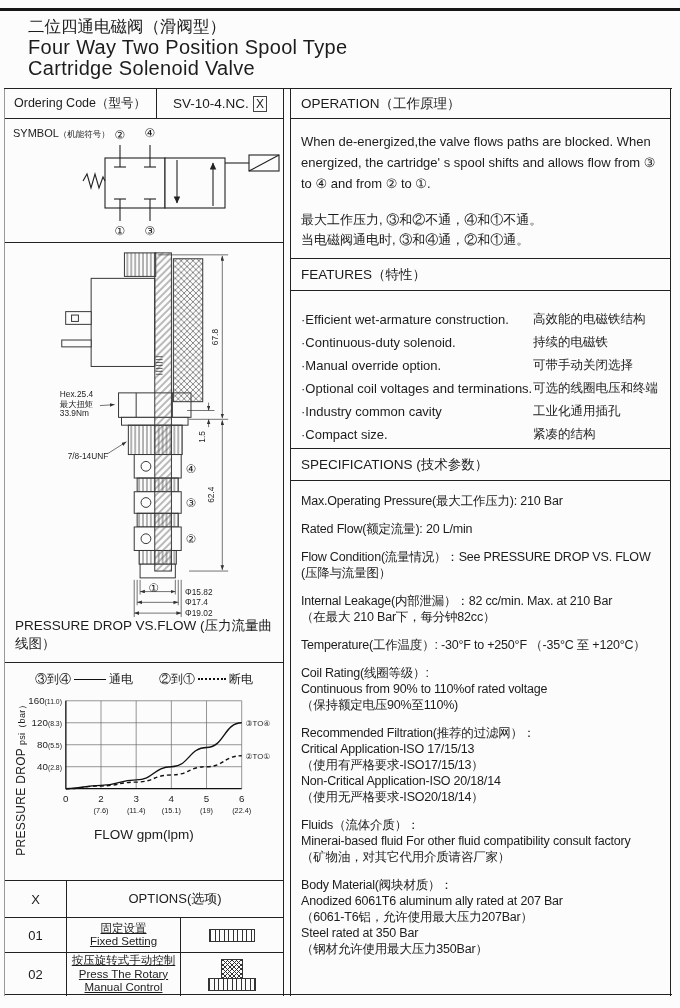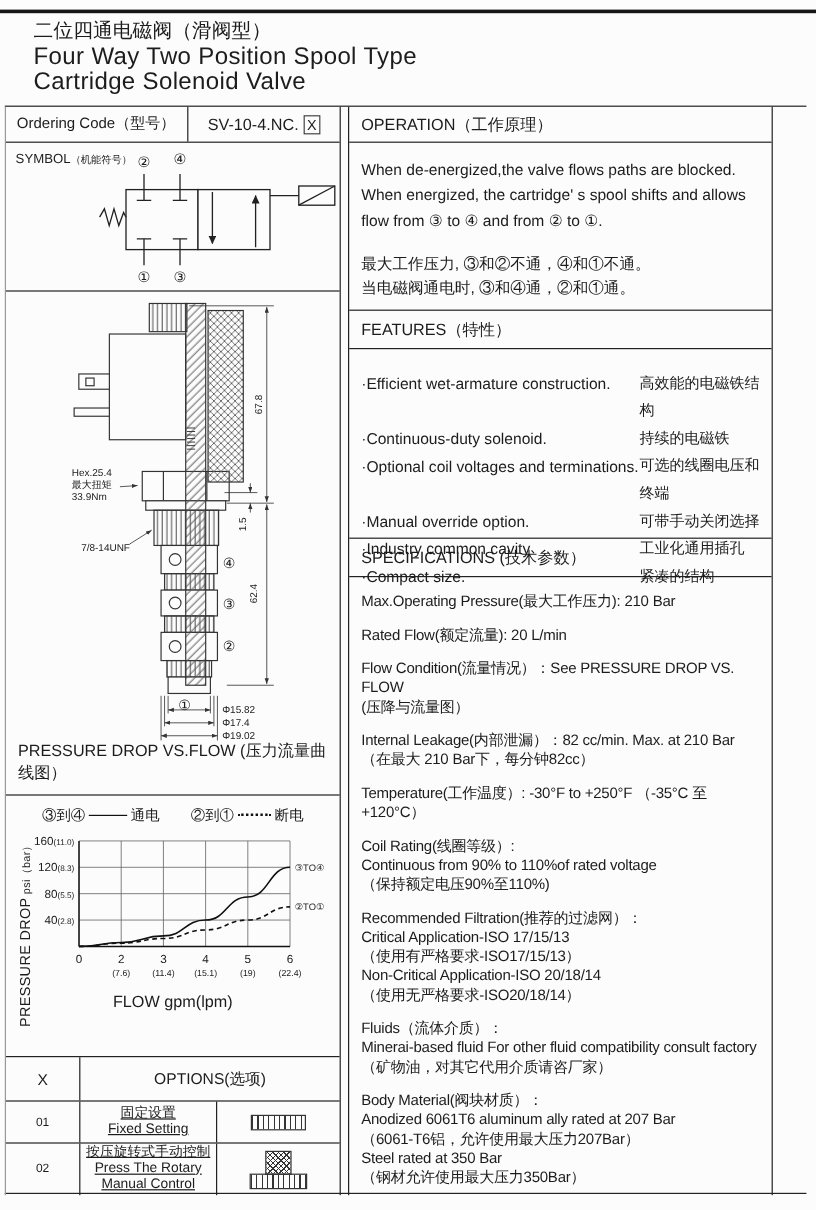"OPERATION（工作原理）" .colR { width: 354px -> 381px }
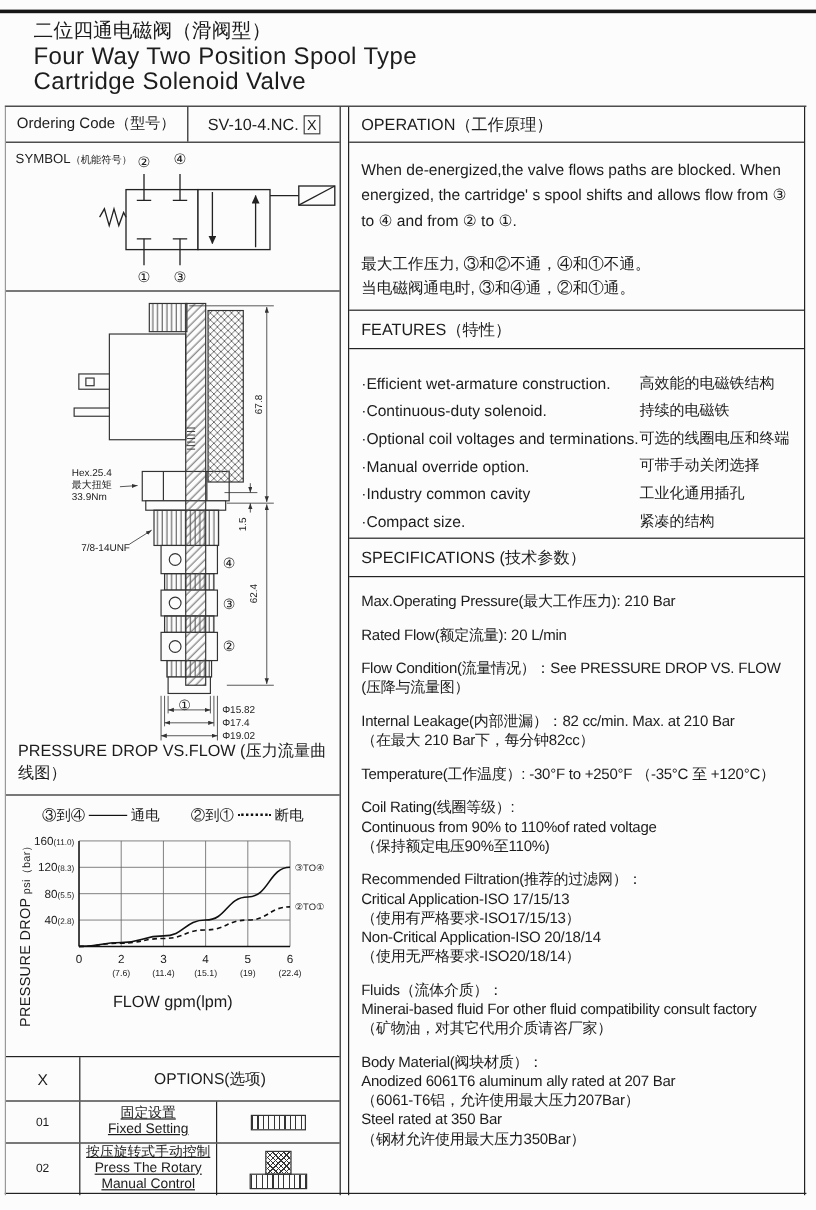"·Optional coil voltages and" div.featRow { order: before "·Manual override option." -> after "·Manual override option." }
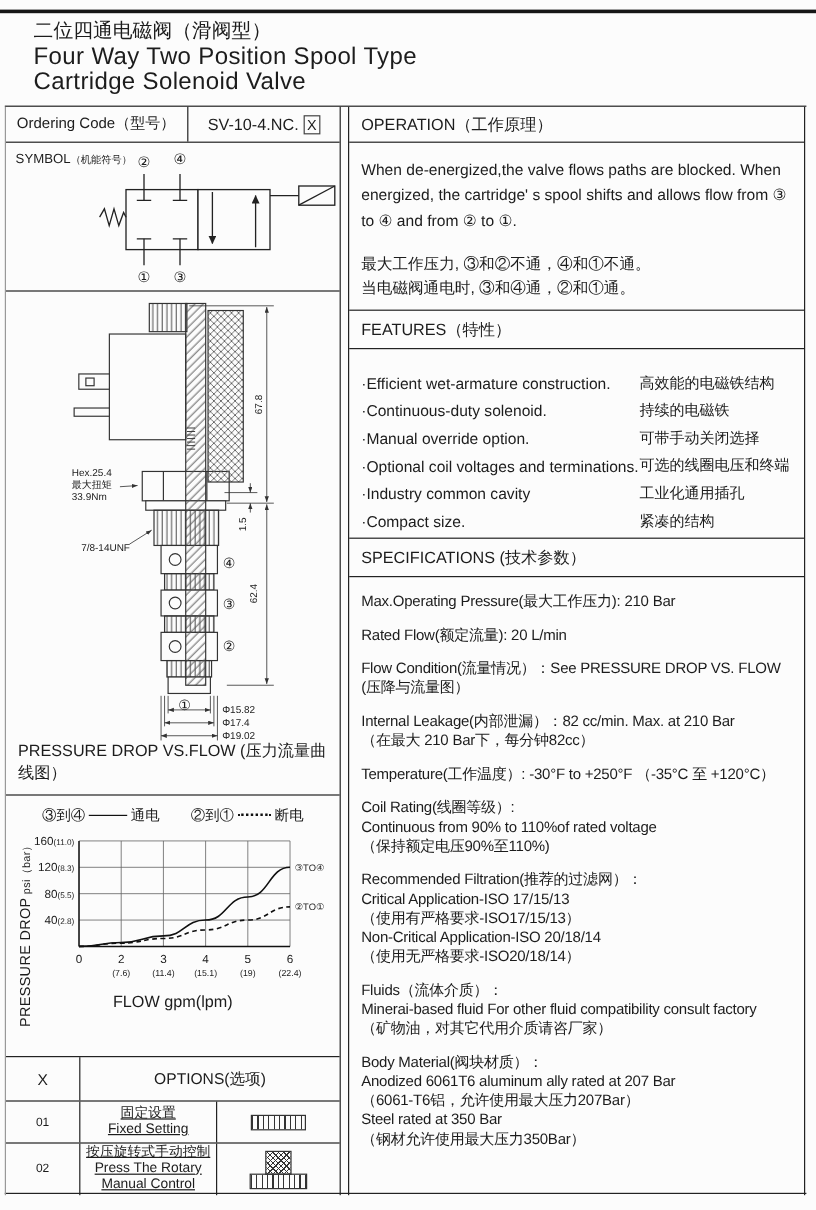"01" .optRow .cc { font-size: 10px -> 13px }
